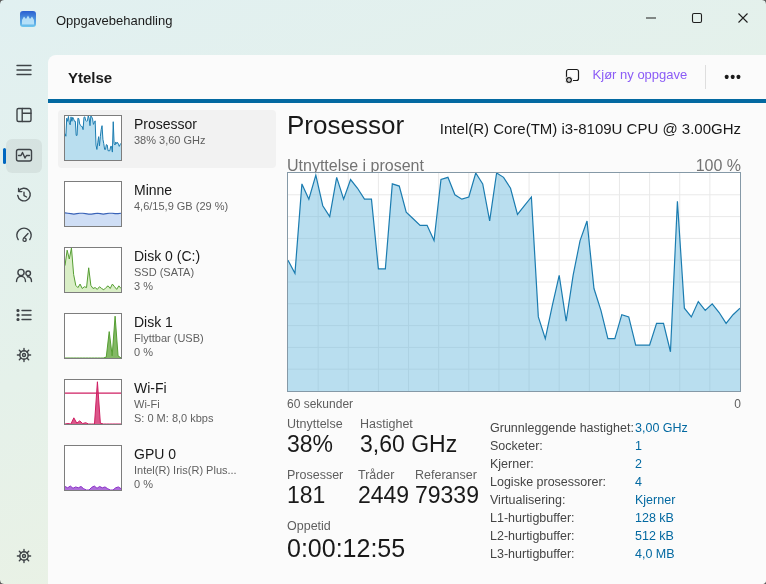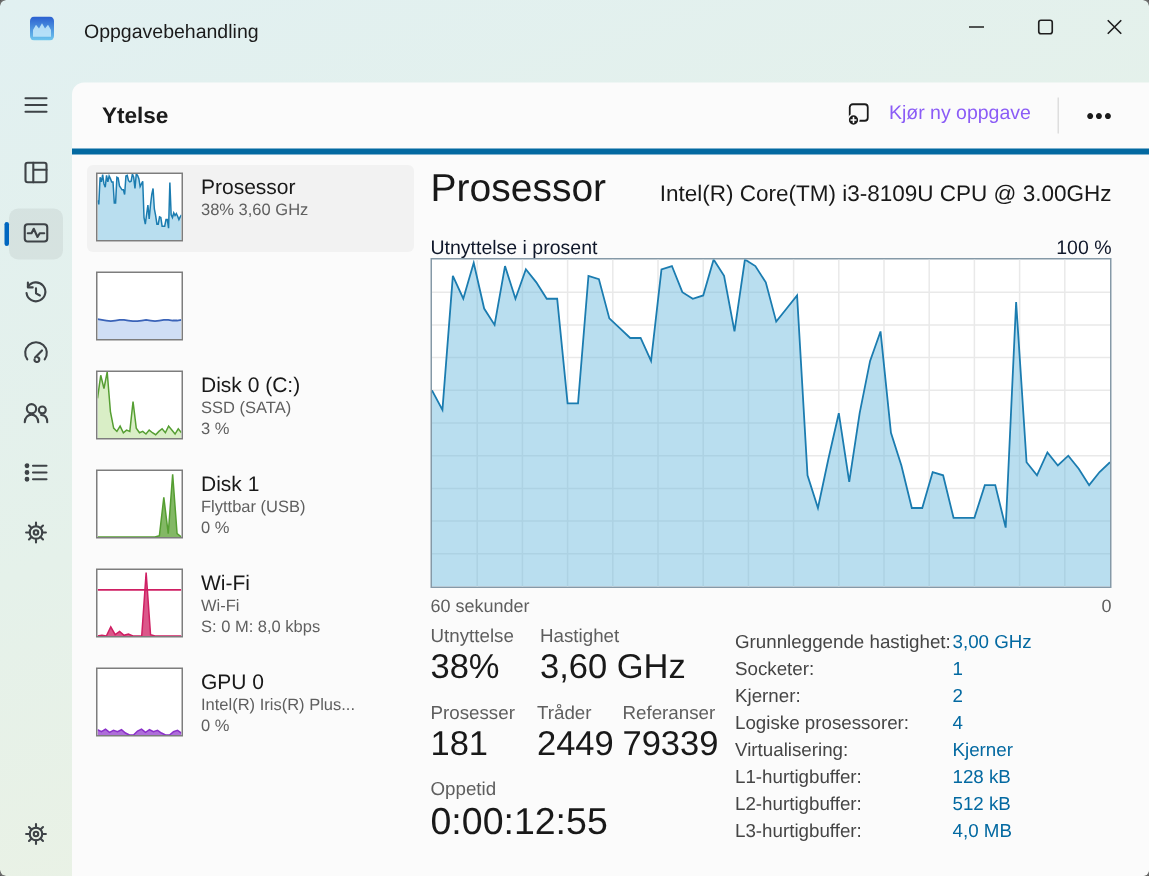"Utnyttelse i prosent" .chart-caption { color: #0f172a -> #737373; font-size: 13px -> 16px }
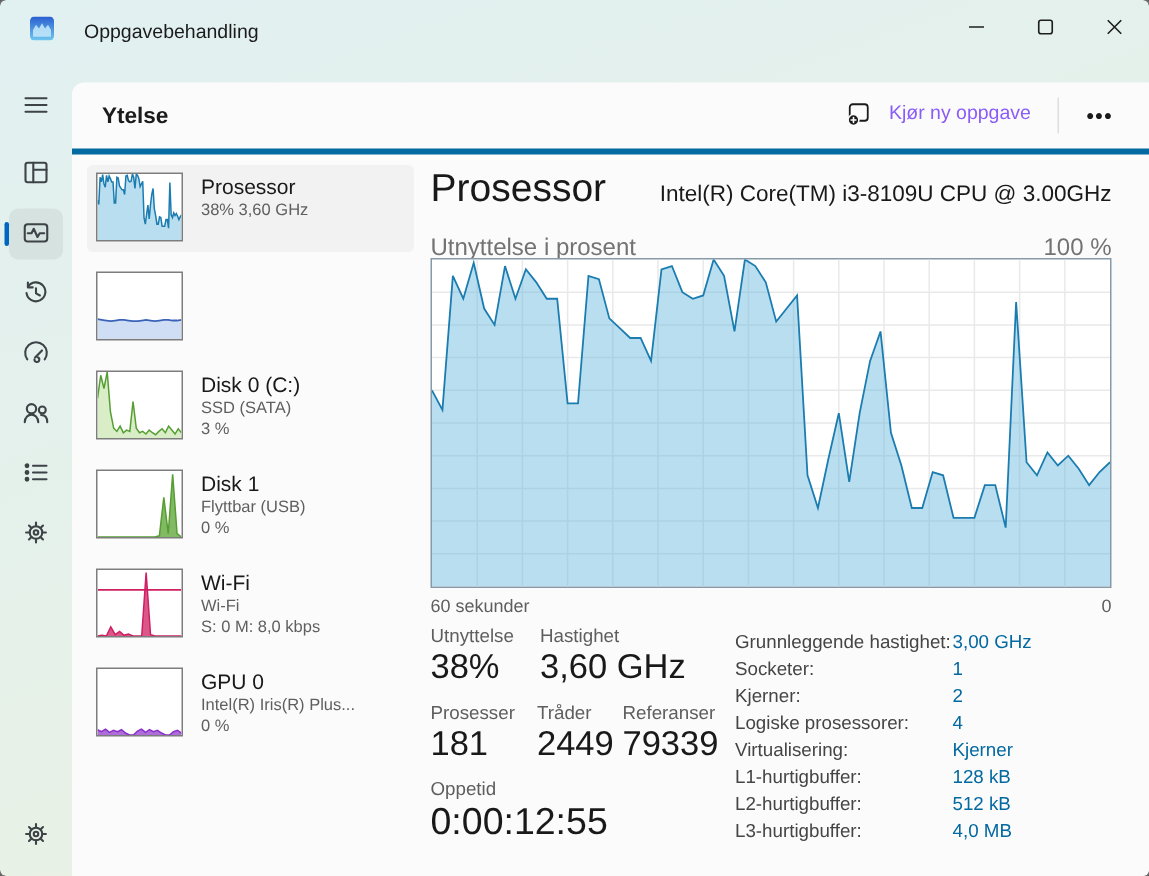"Minne" div.perf-texts { html: none -> <div> <div>Minne</div> <div>4,6/15,9 GB (29 %)</div> <div></div> </div> }
